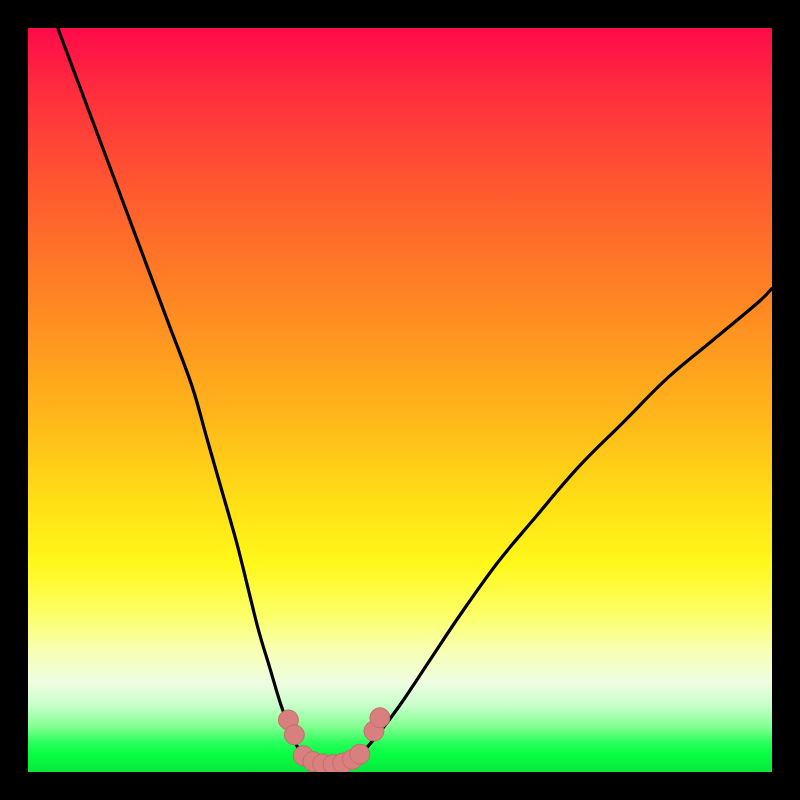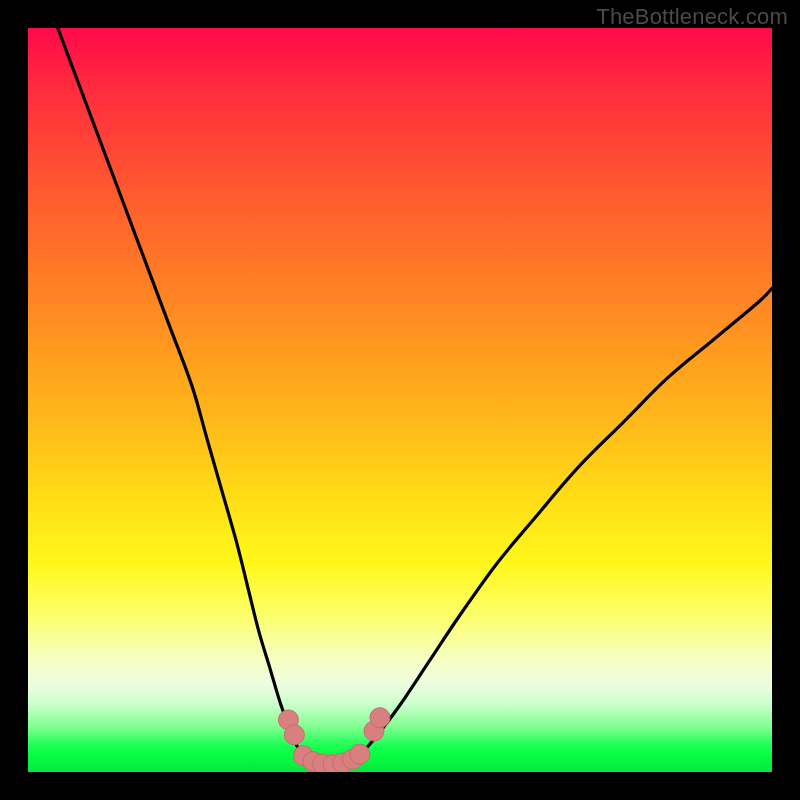"TheBottleneck.com" div.watermark { html: <div>TheBottleneck.com</div> -> none }
